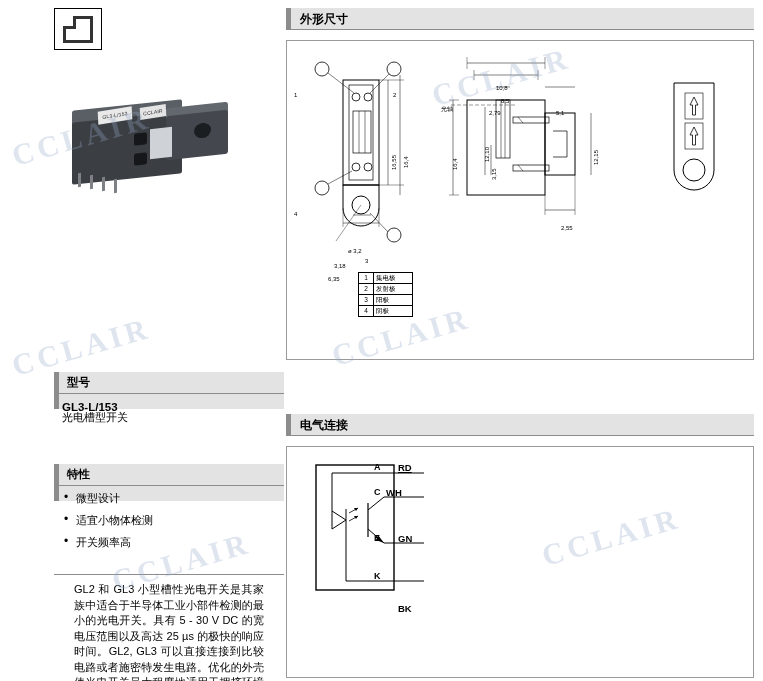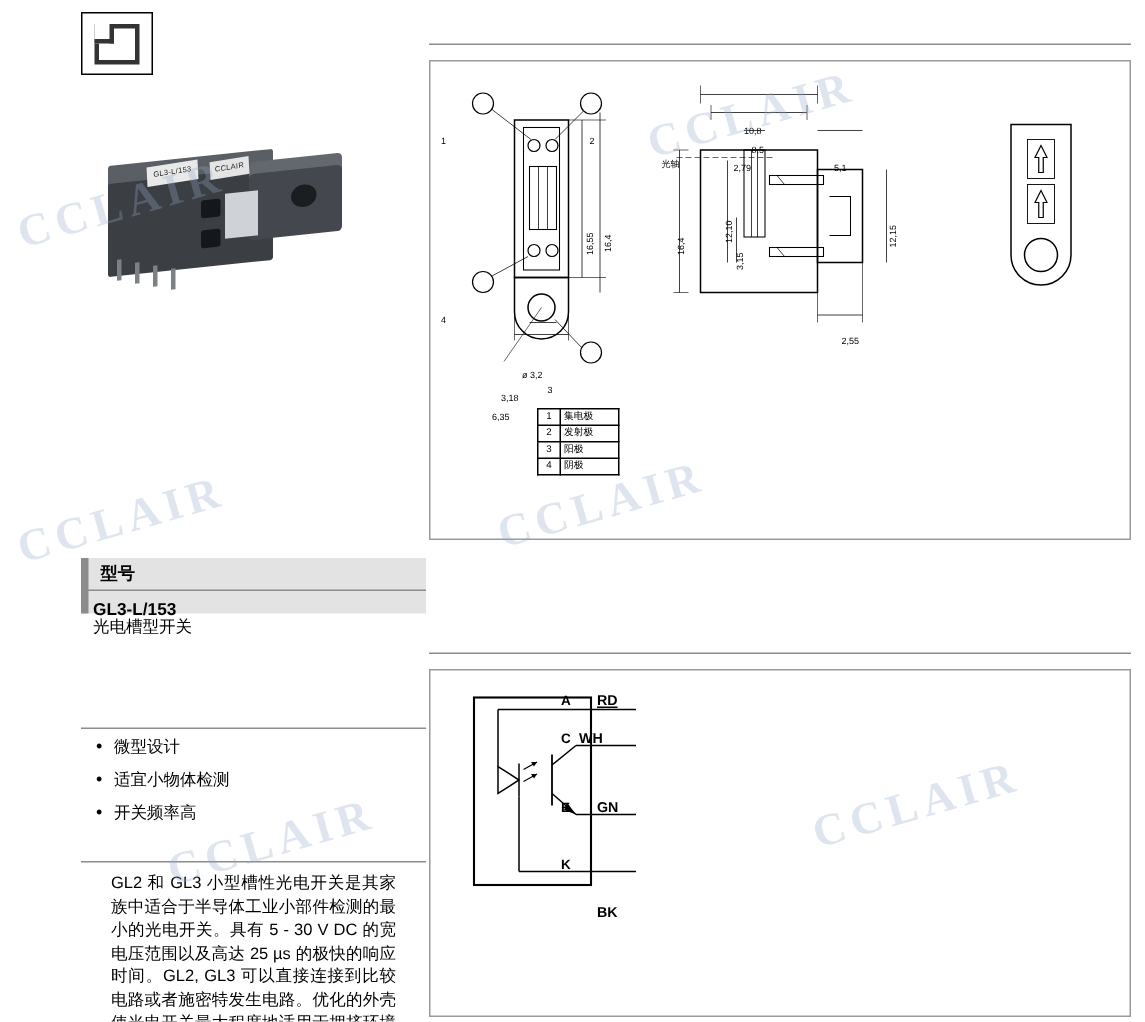"外形尺寸" div.rsec-head { html: none -> <div> <span>外形尺寸</span> </div> }
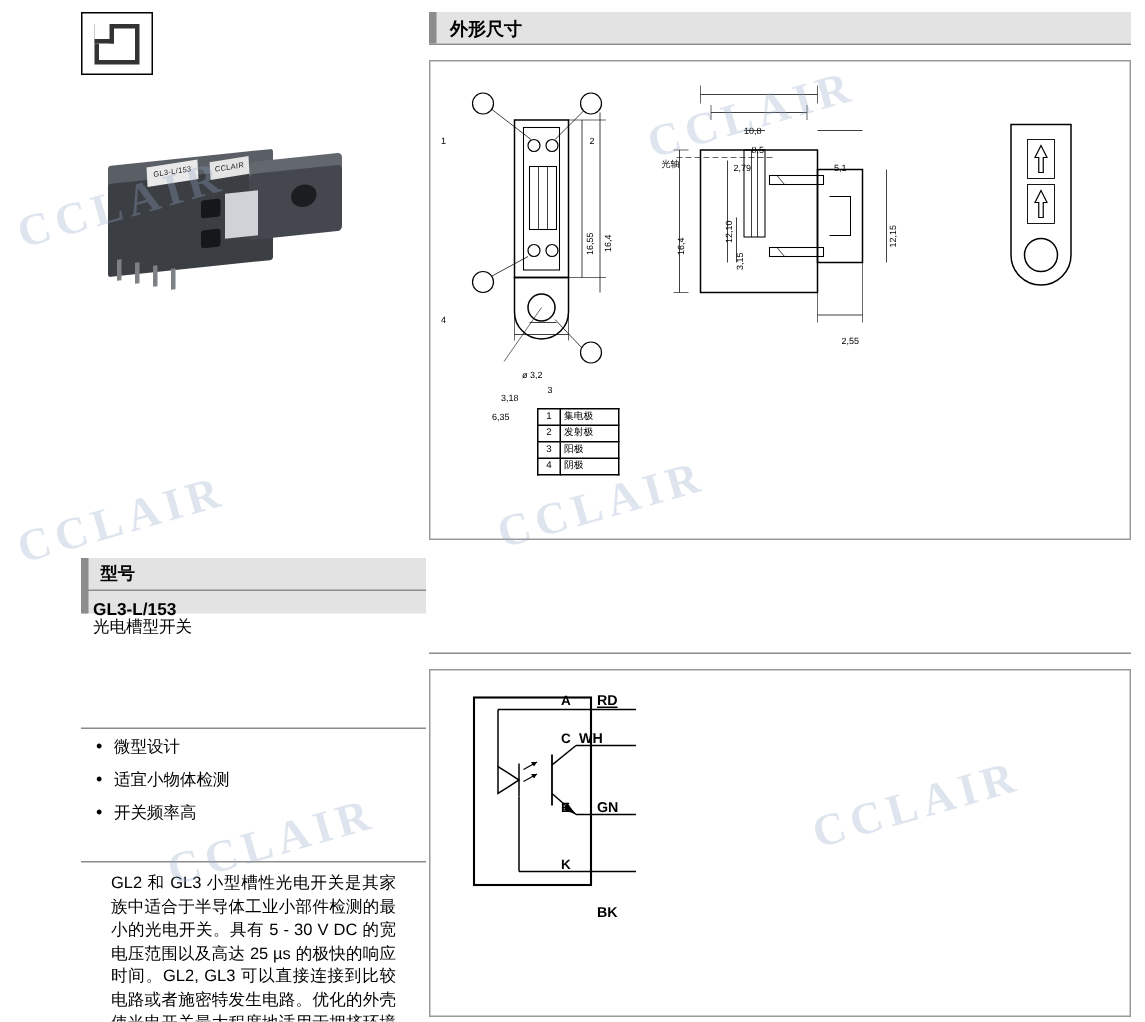"电气连接" div.rsec-head { html: none -> <div> <span>电气连接</span> </div> }
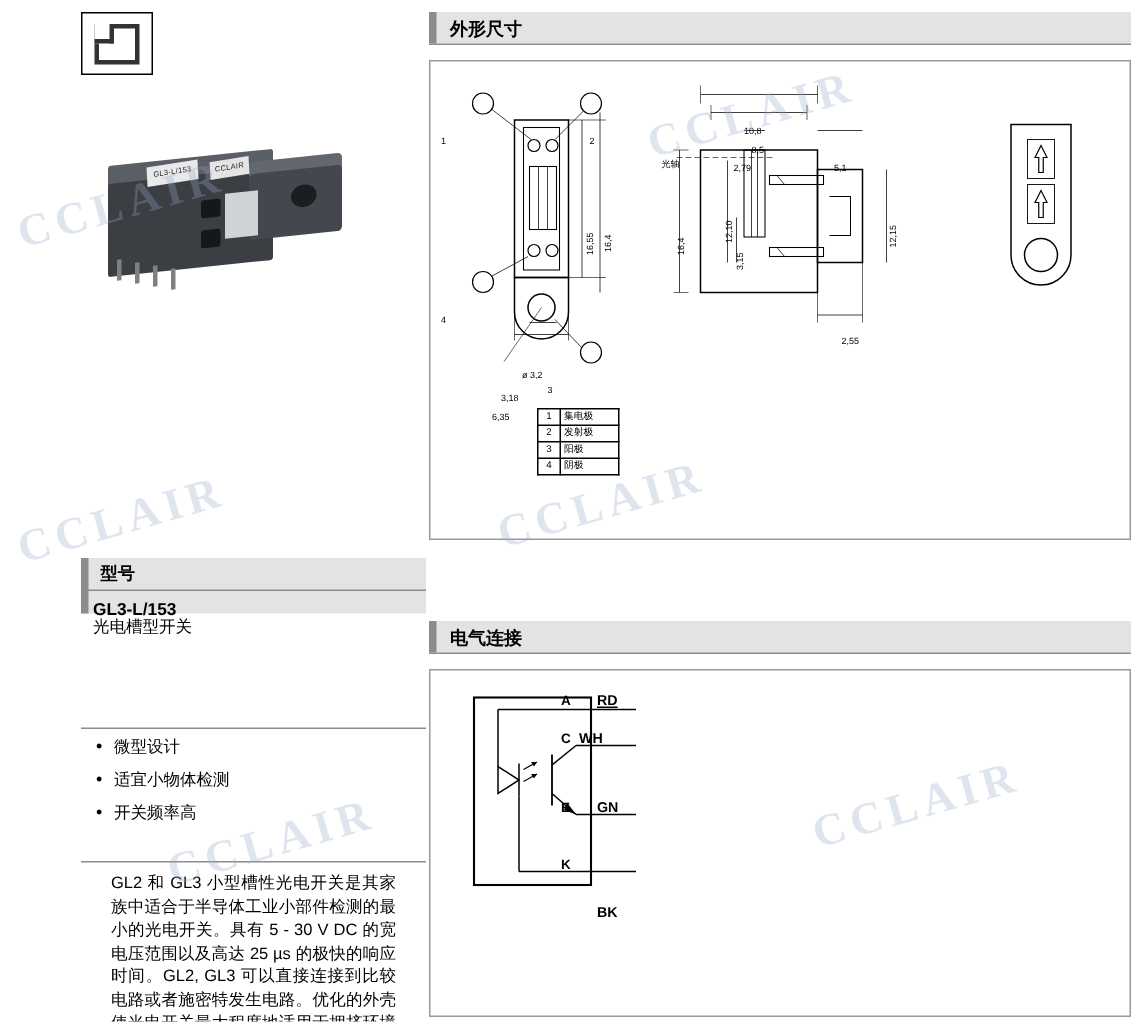"特性" div.sec-head { html: none -> <div> <span>特性</span> </div> }
